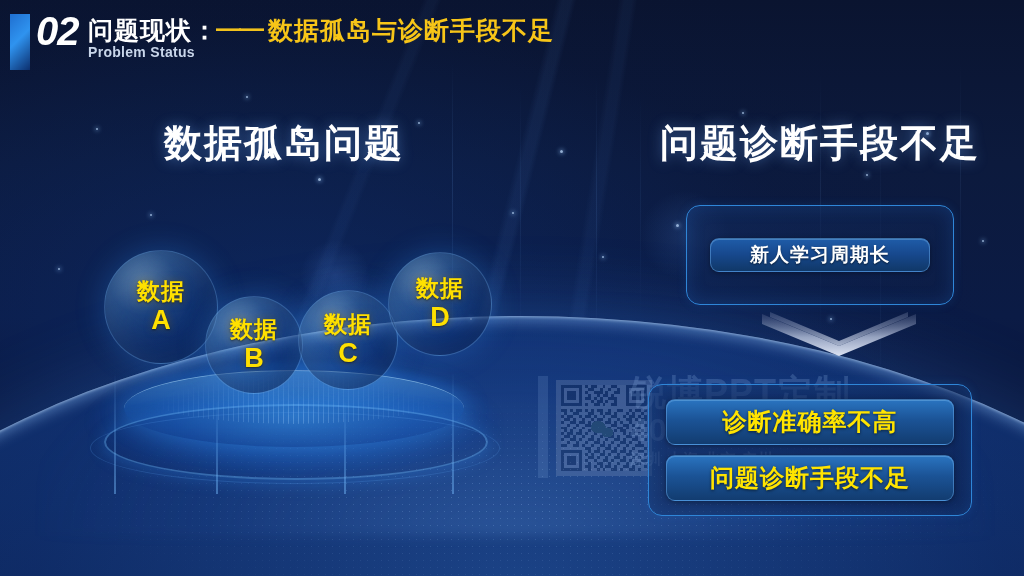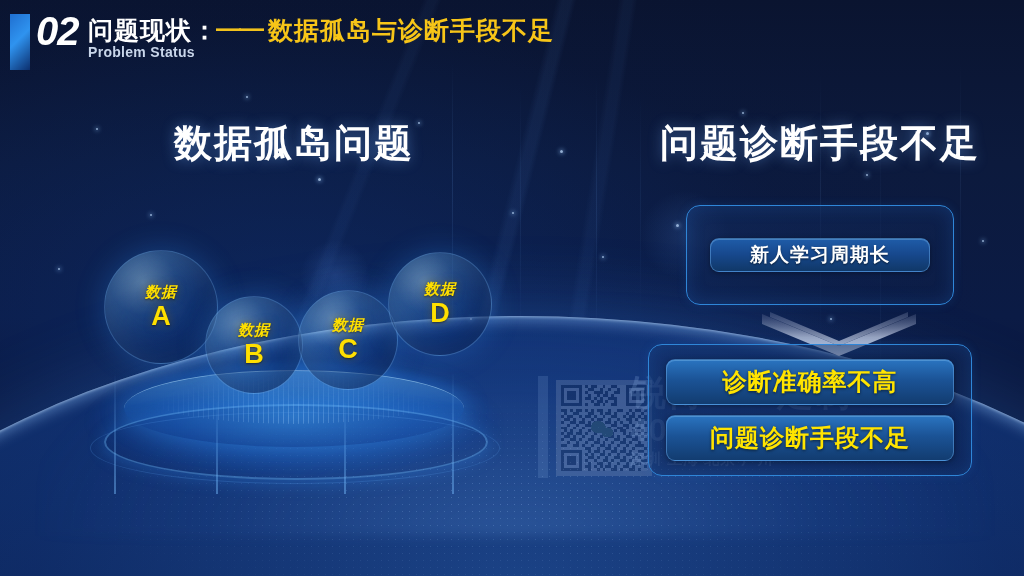"数据孤岛问题" #title-left { left: 174px -> 164px }
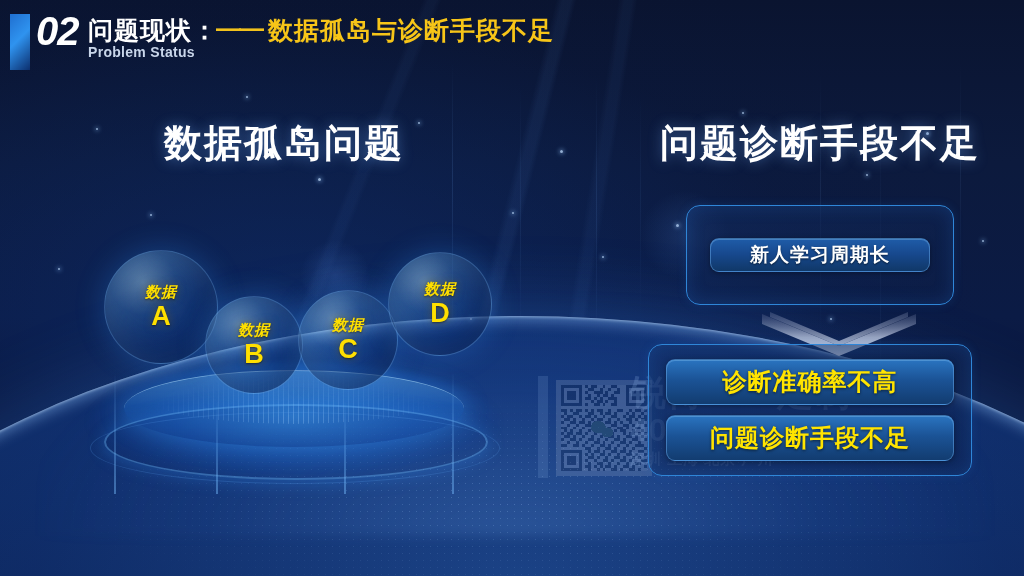"数据" .sphere .lbl .w { font-size: 15px -> 23px; font-style: italic -> none }
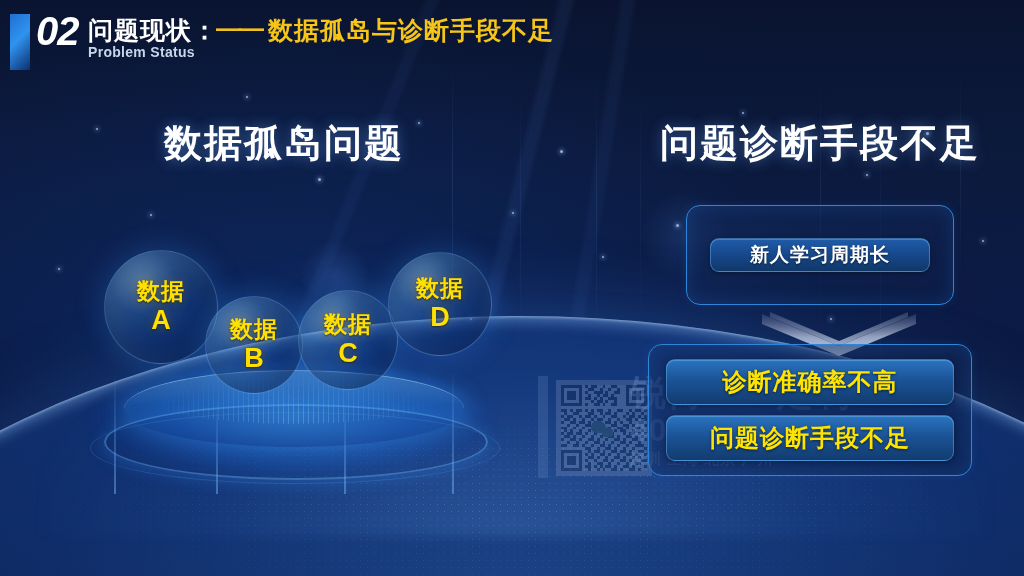"诊断准确率不高" #panel-bottom { top: 344px -> 384px }
